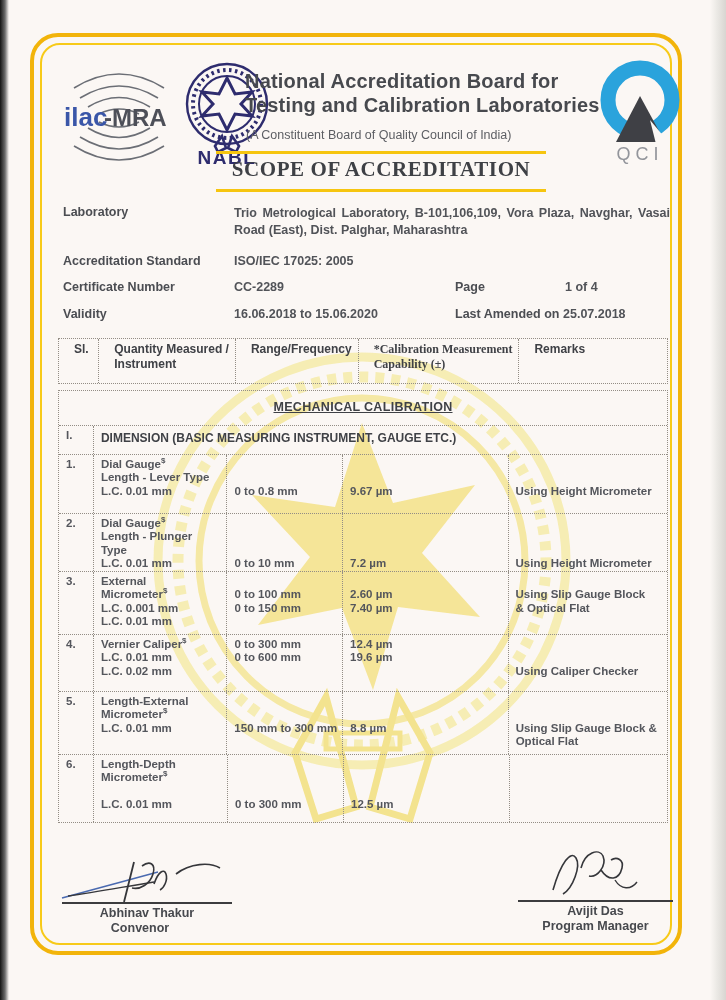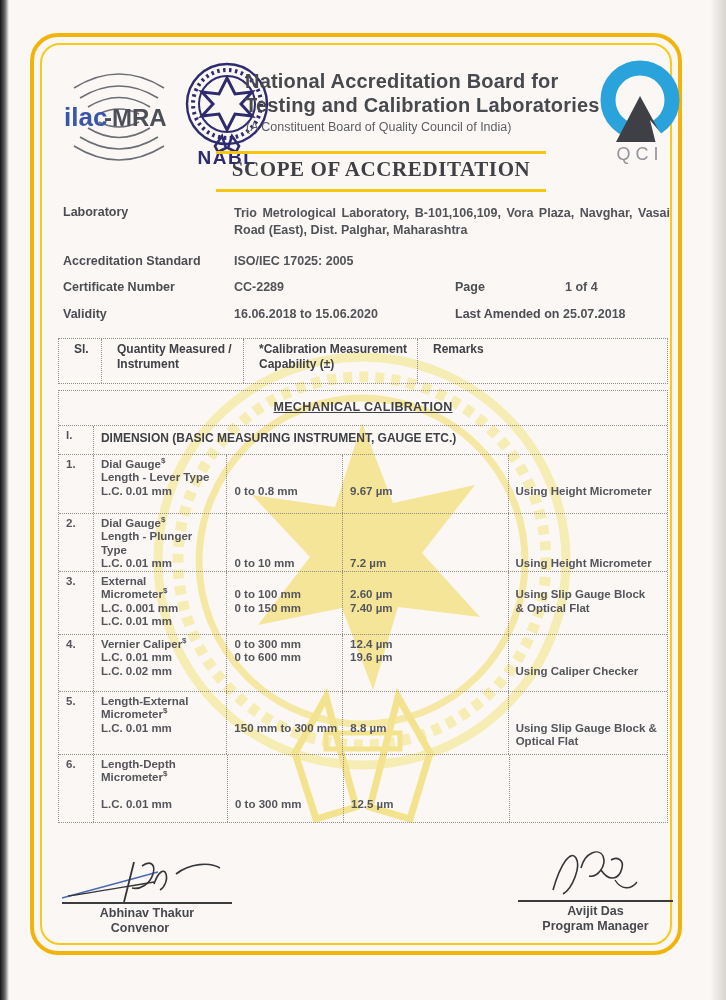"(A Constituent Board of Quality" .orgsub { top: 120px -> 128px }
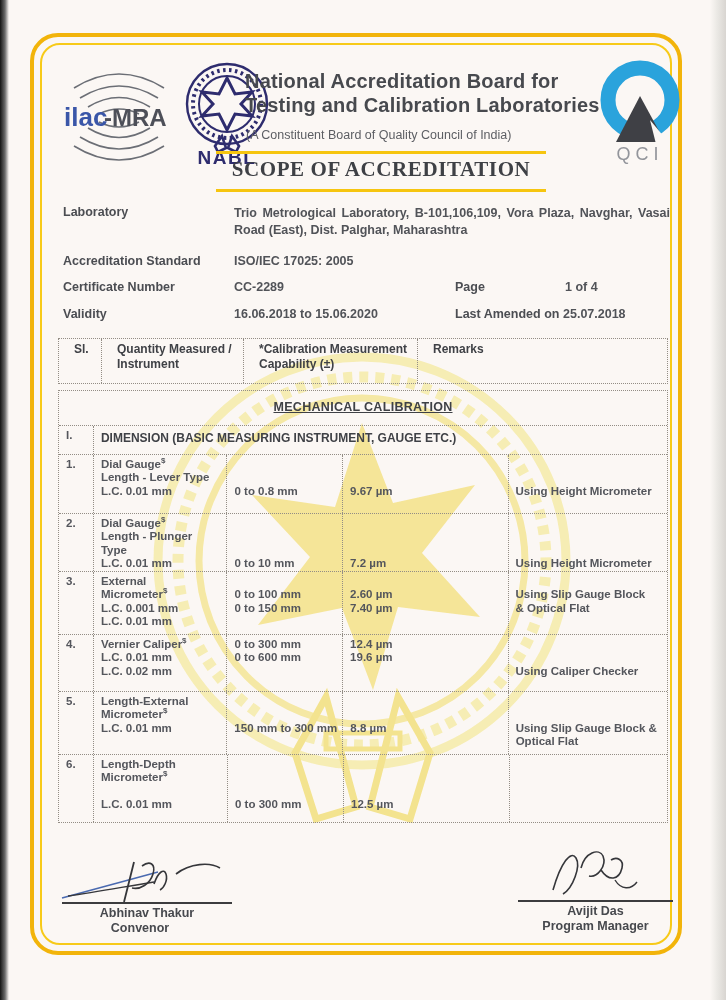"Range/Frequency" div.tcell { html: none -> <div> <div>Range/Frequency</div> </div> }
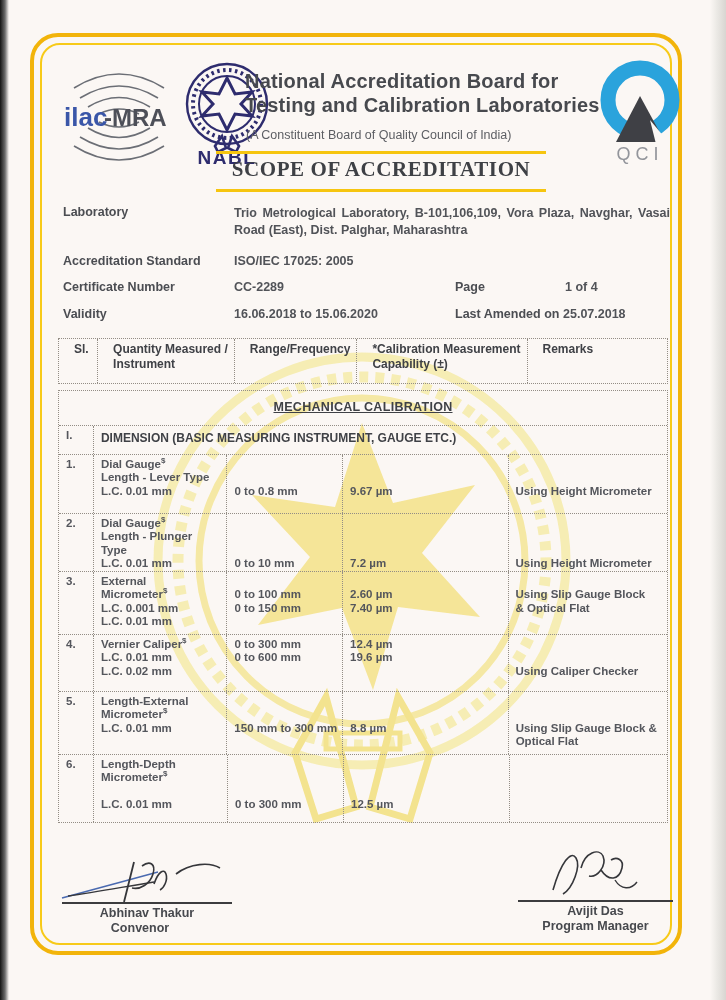"*Calibration Measurement" div.tcell { font-family: none -> Liberation Serif, serif }
